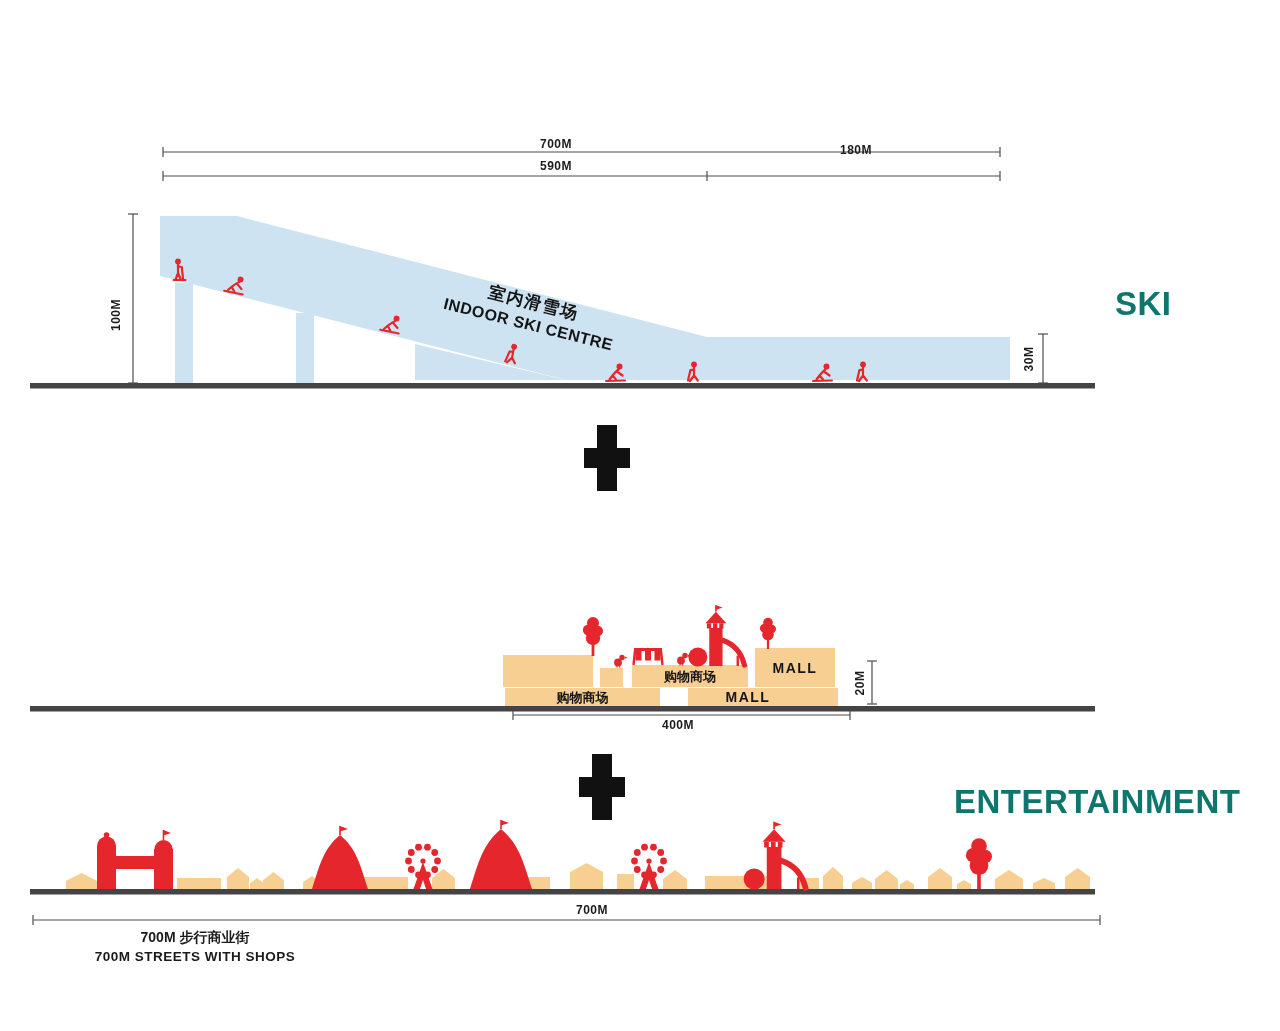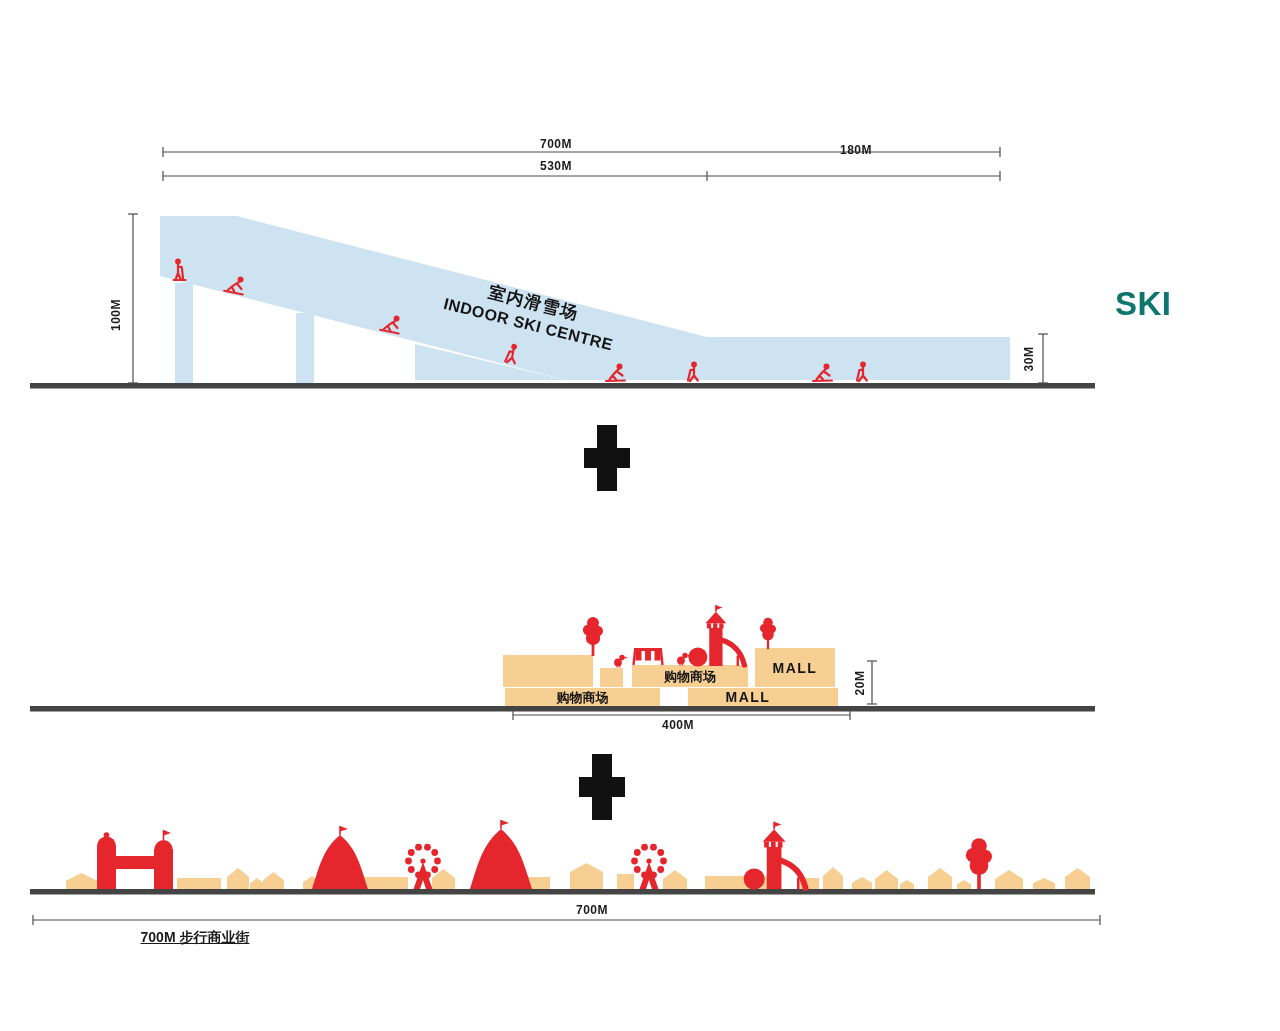"530M" div.lbl { text: 530M -> 590M }
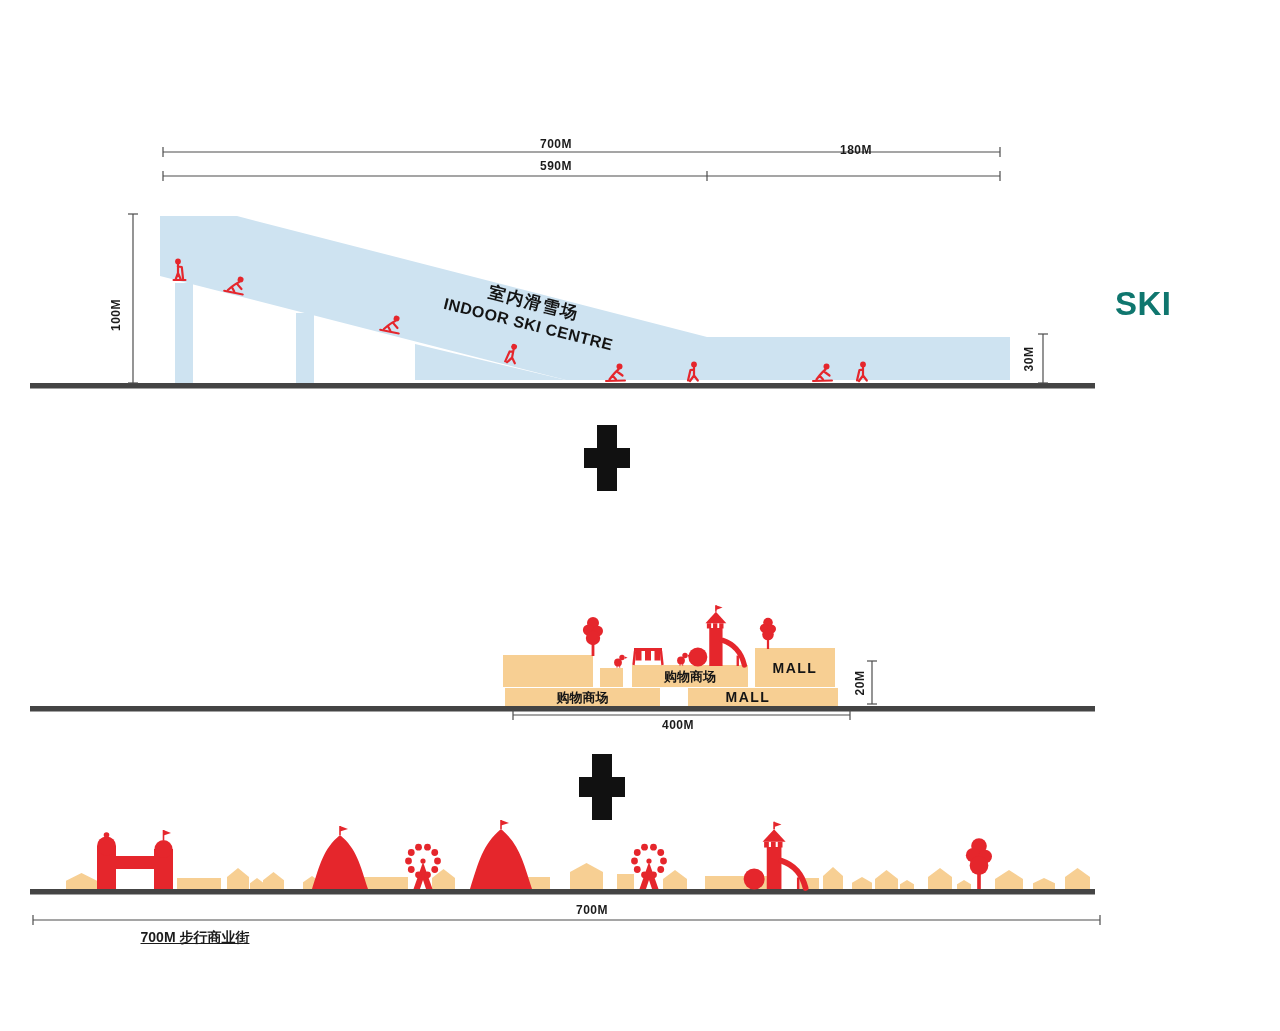"ENTERTAINMENT" div.section { html: none -> <div>ENTERTAINMENT</div> }
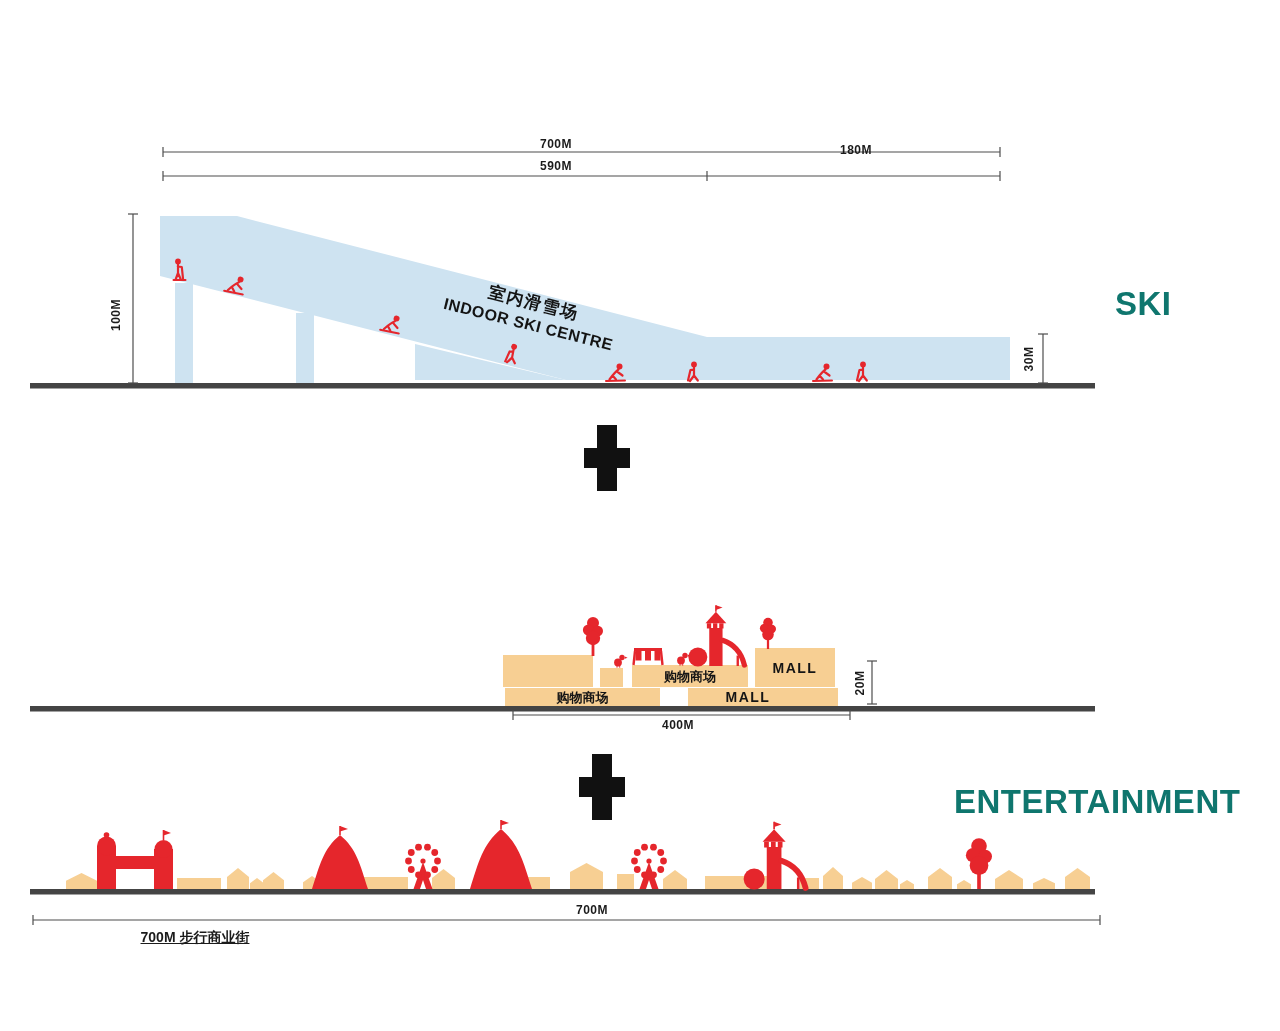"700M 步行商业街" .cap { text-decoration: underline -> none }
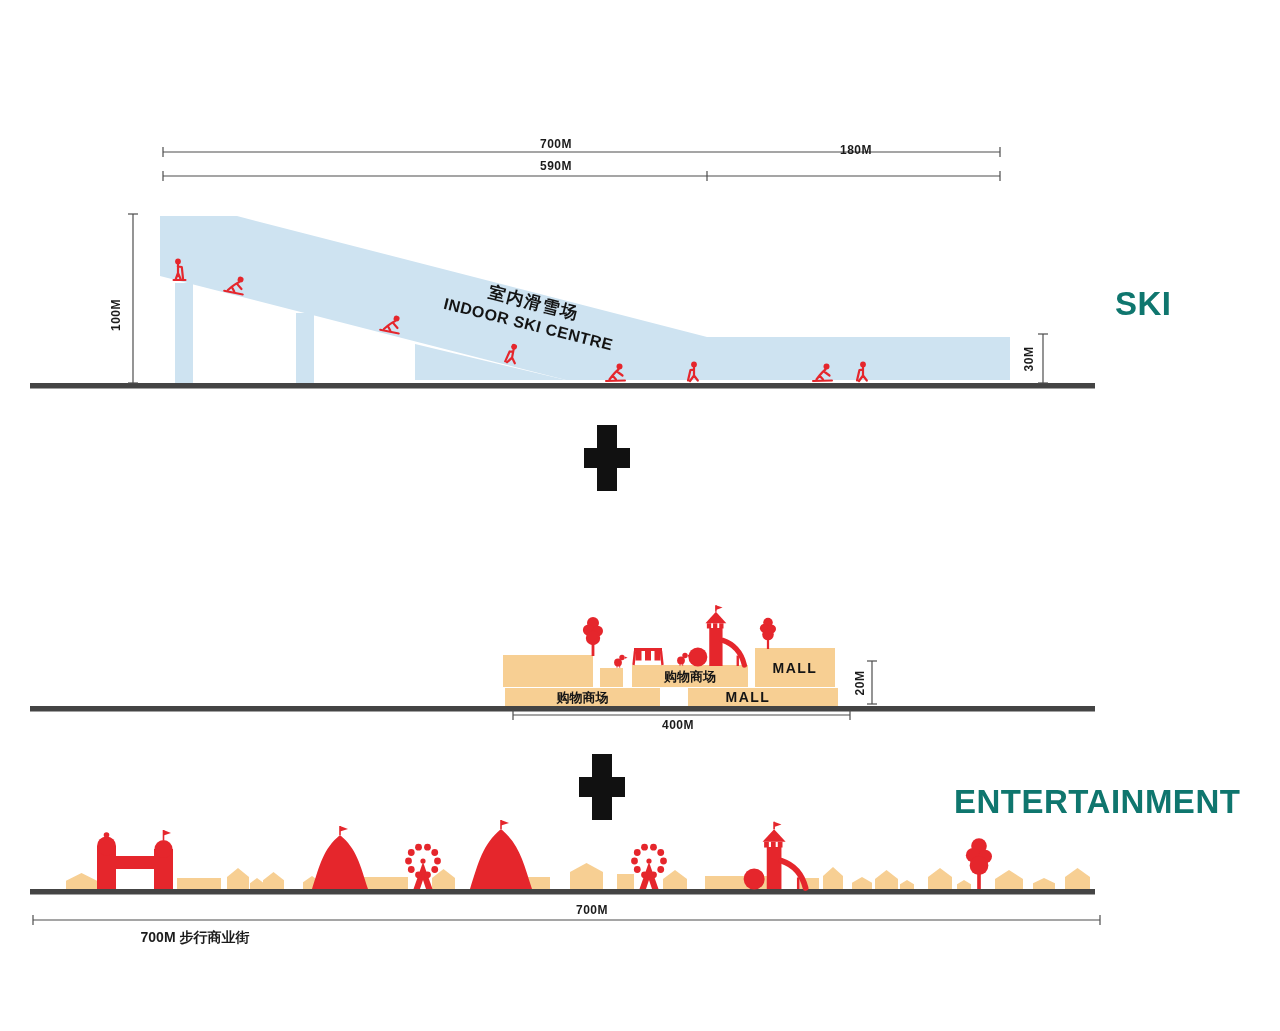"700M STREETS WITH SHOPS" div.cap { html: none -> <div>700M STREETS WITH SHOPS</div> }
